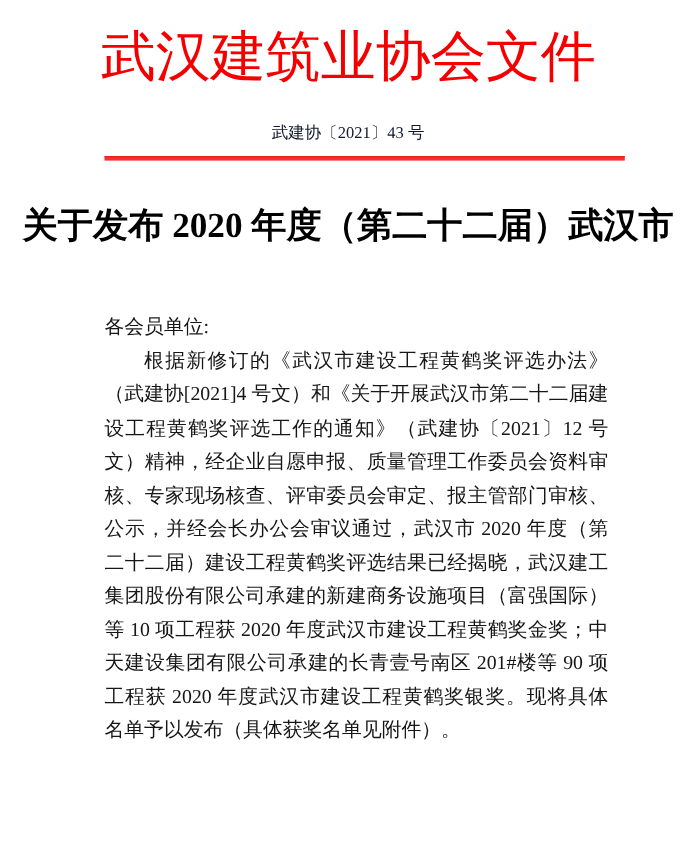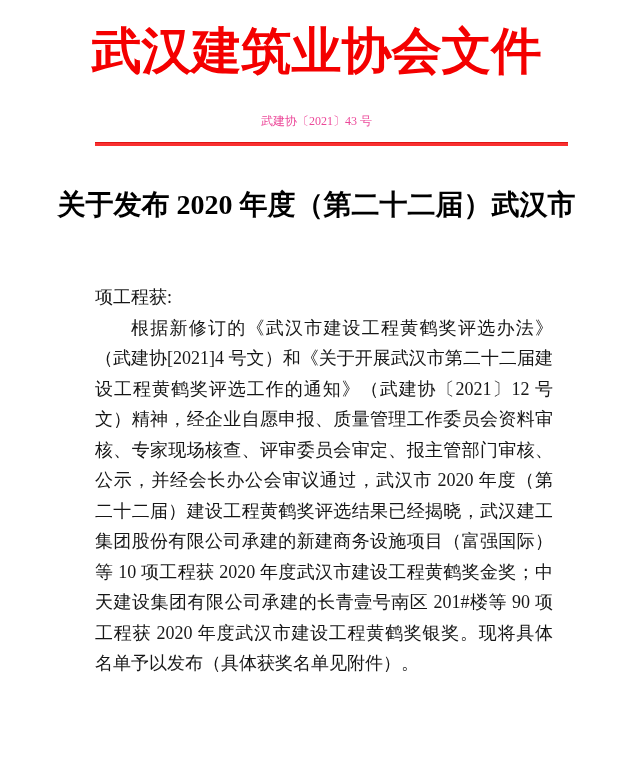"武汉建筑业协会文件" .org-title { font-weight: 700 -> 400 }
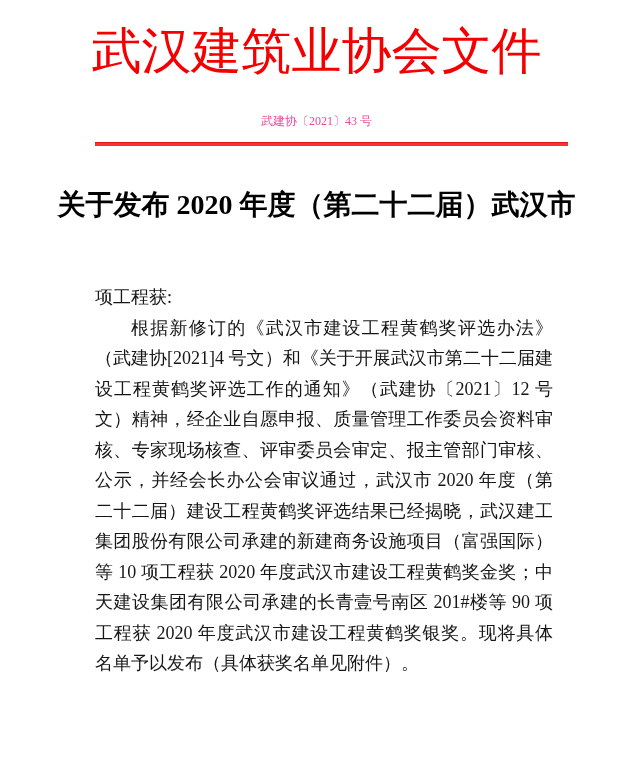"武建协〔2021〕43 号" .doc-number { color: #ec4899 -> #0f172a; font-size: 12px -> 15px }
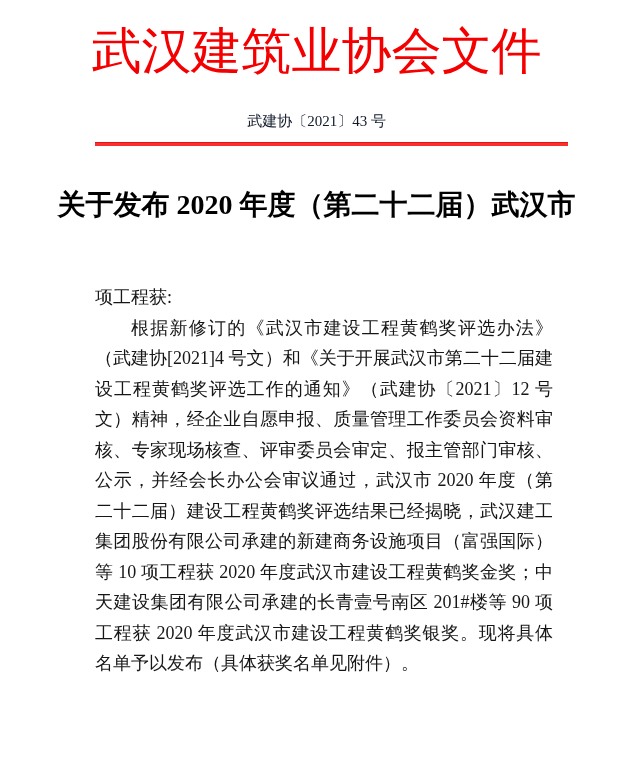"关于发布 2020 年度（第二十二届）武汉市" .notice-title { font-size: 28px -> 32px }
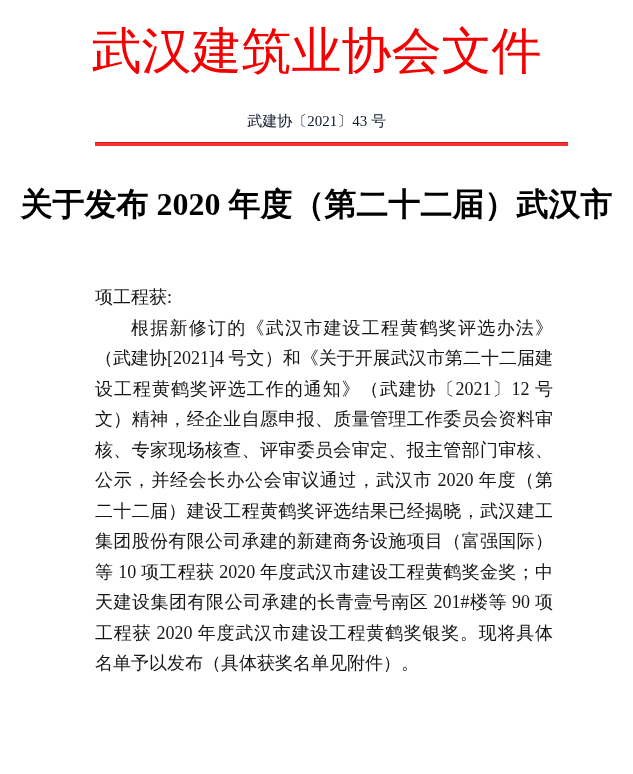"项工程获:" p.salutation { text: 项工程获 -> 各会员单位 }
